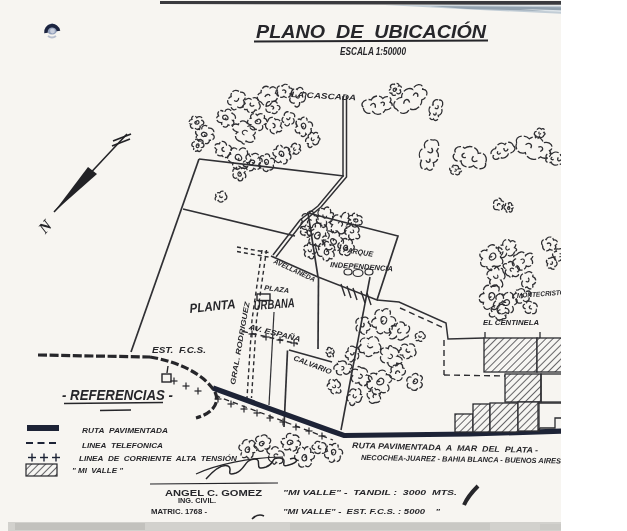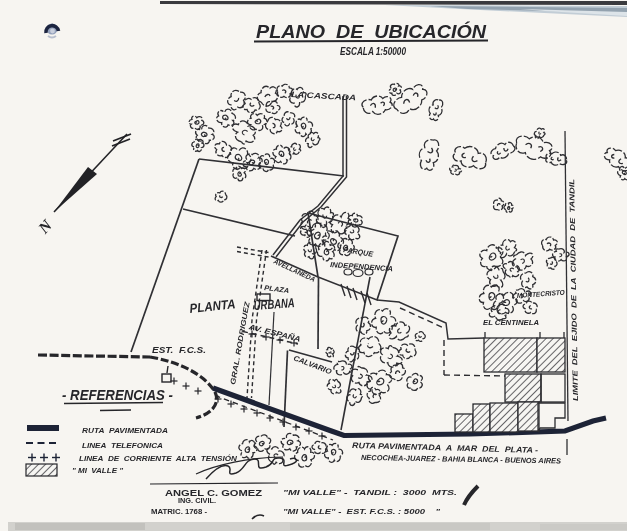"PLANO DE UBICACIÓN" #page { width: 627px -> 561px }
